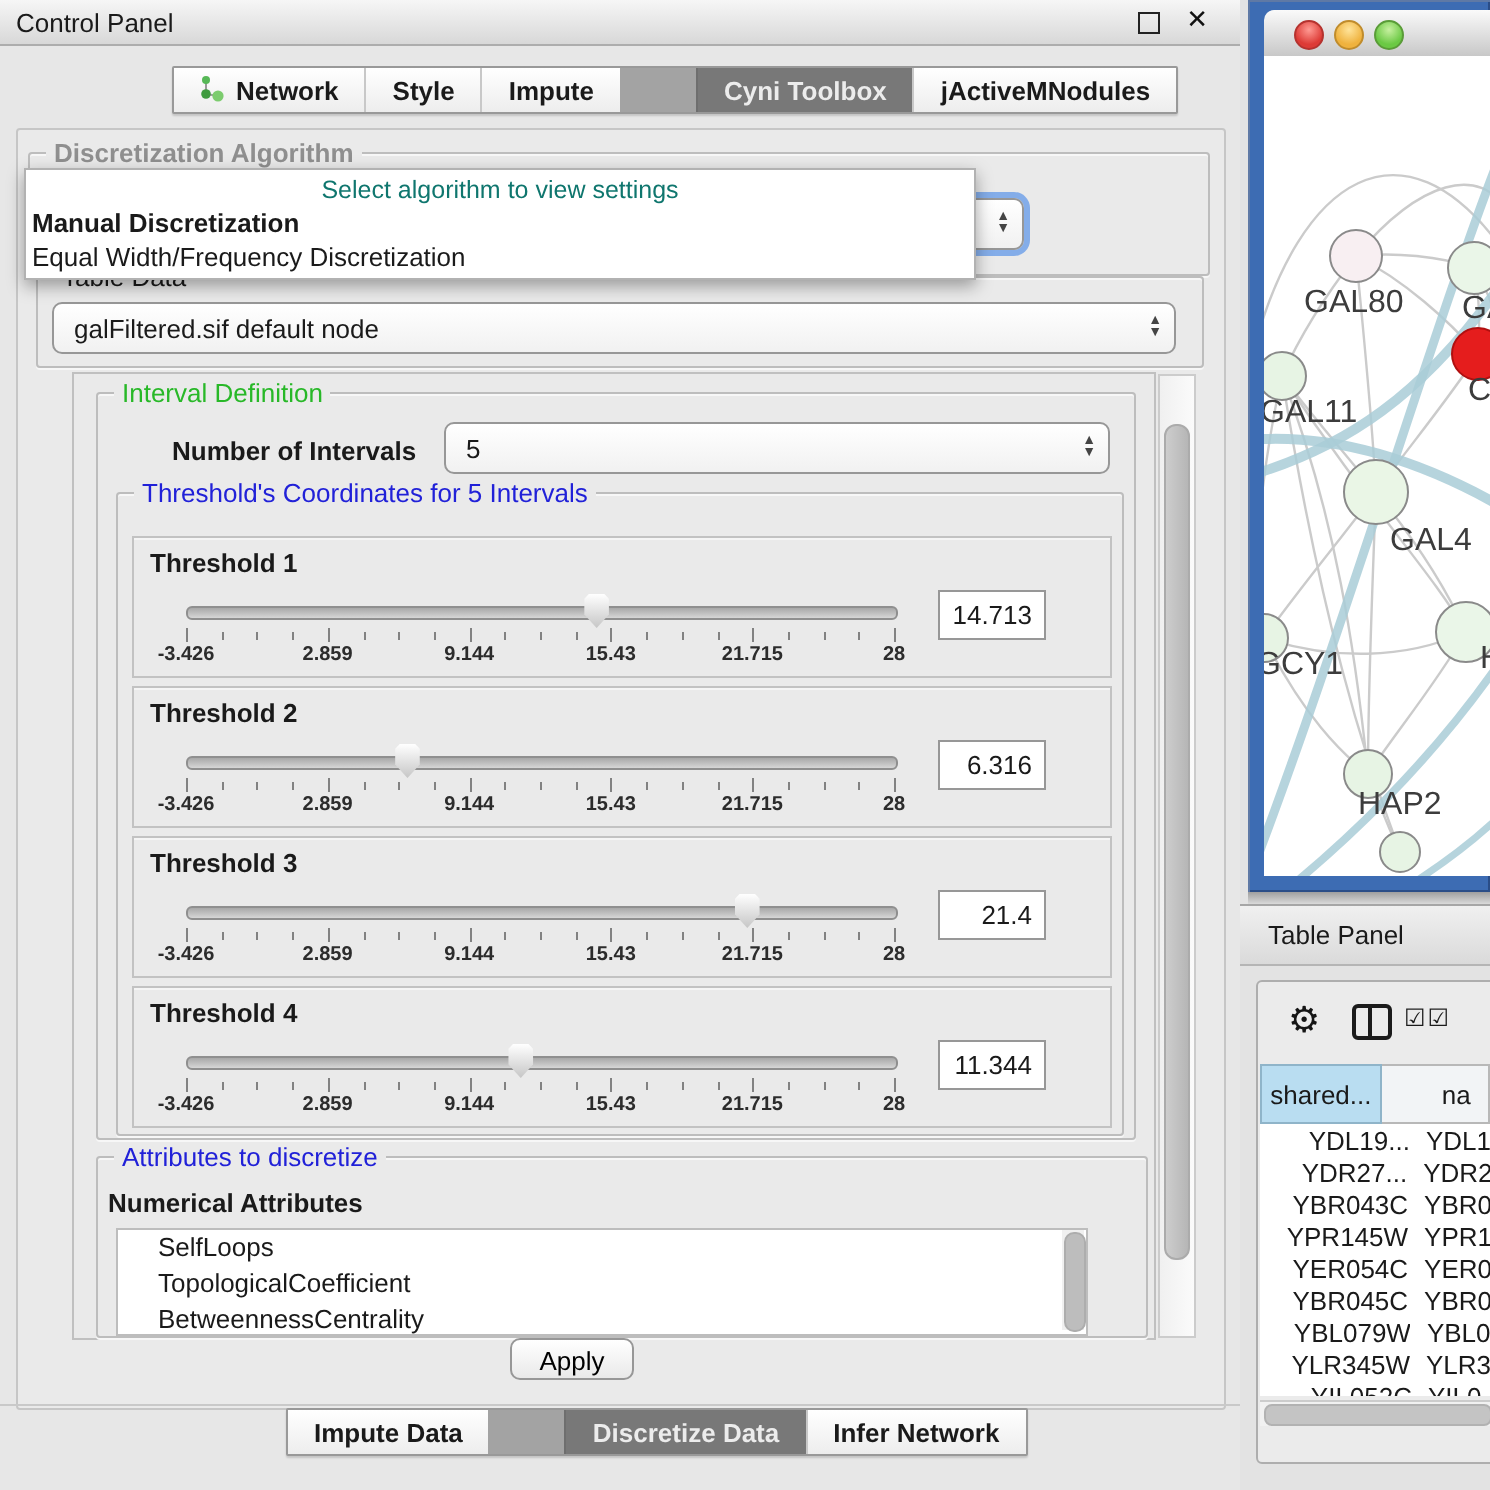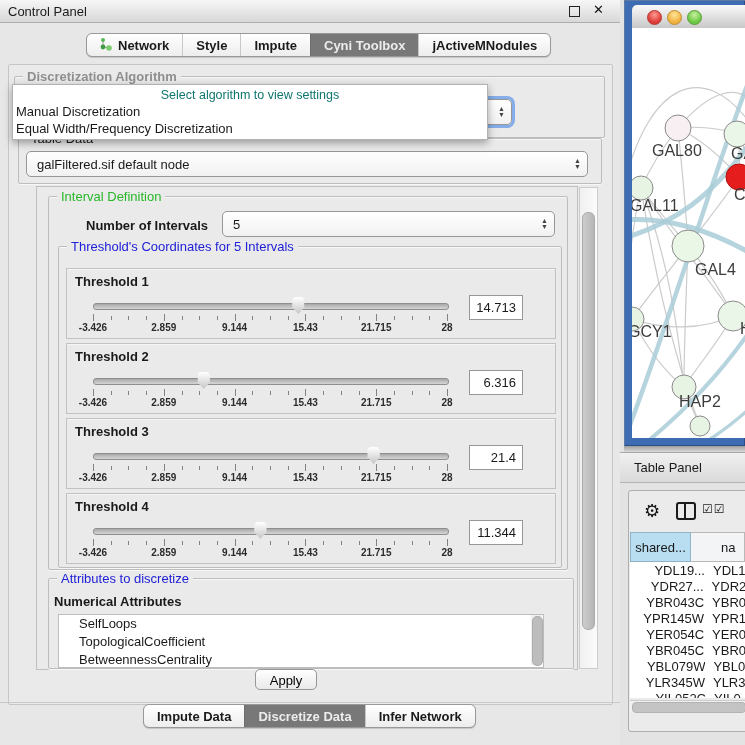"Network" .tabstrip { border-radius: 6px -> 1px }
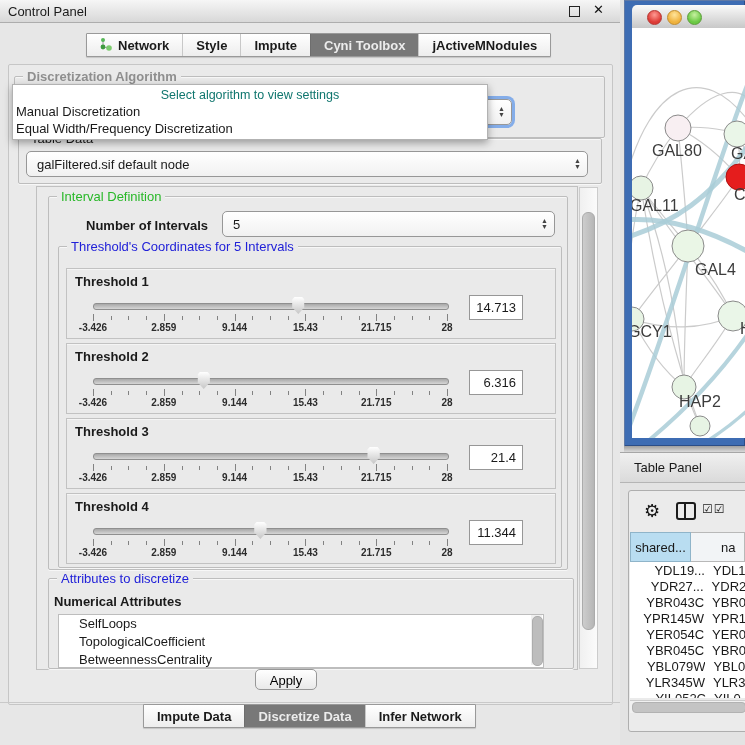"Cyni Toolbox" .tabseg.sel { margin-left: none -> 38px }
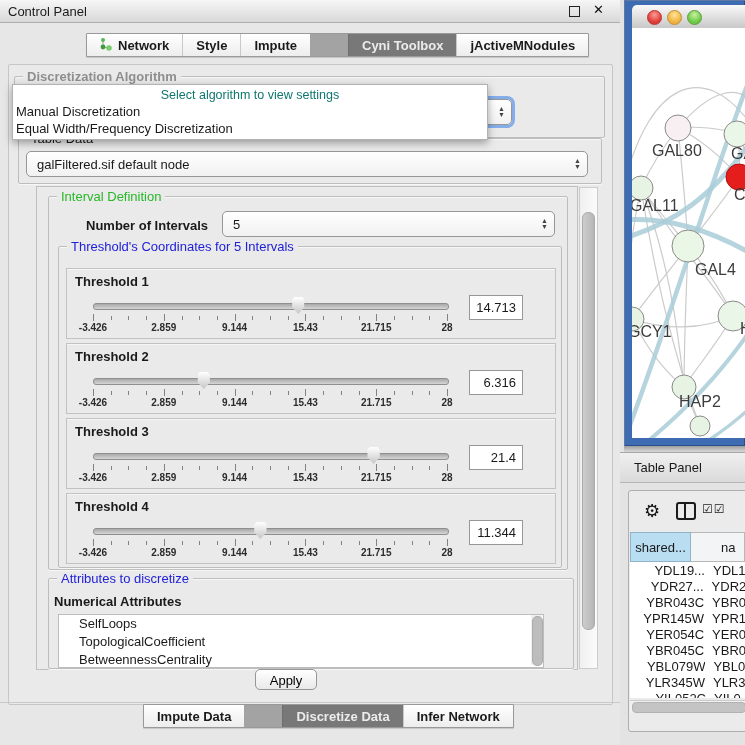"Manual Discretization" .popup .opt.bold { font-weight: normal -> bold }
